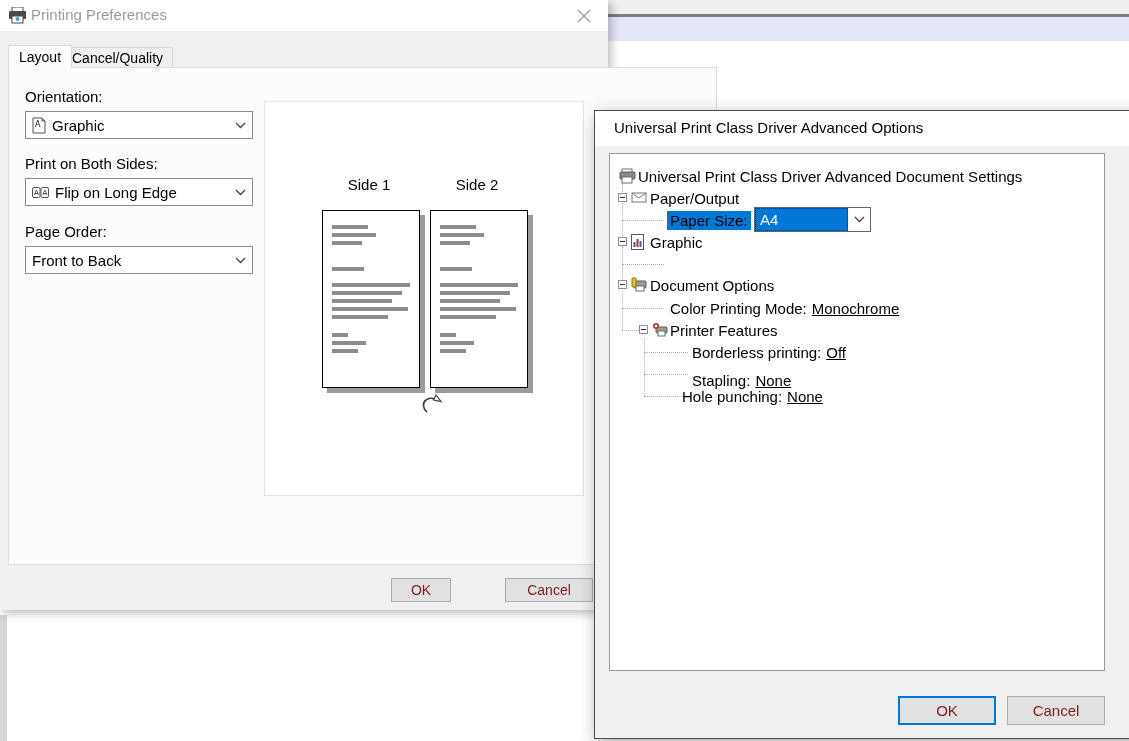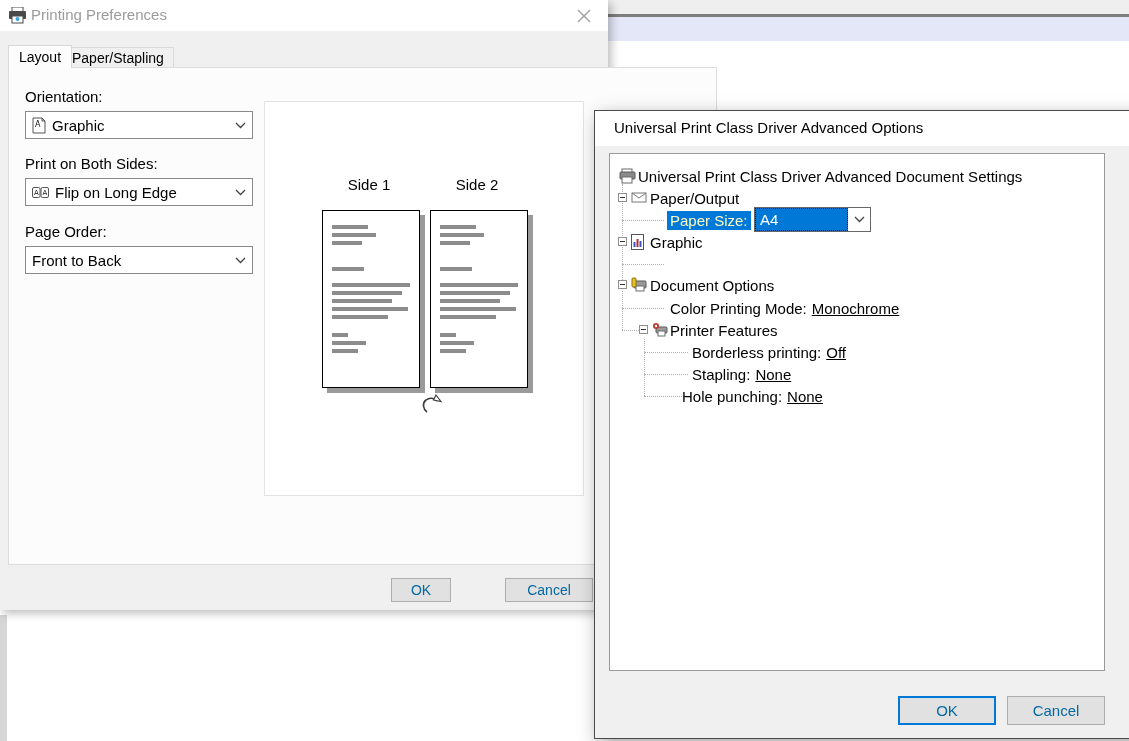"Paper/Stapling" span { text: Paper/Stapling -> Cancel/Quality }
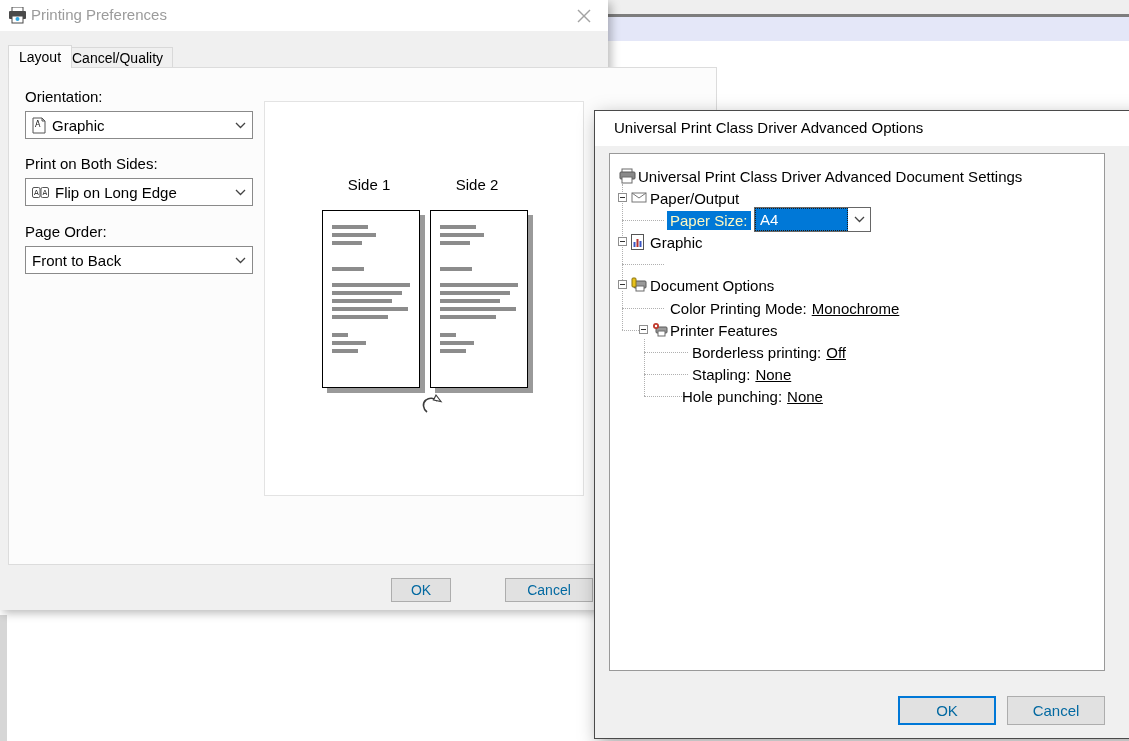"Paper Size:" .hl { color: #fef9c3 -> #000000 }
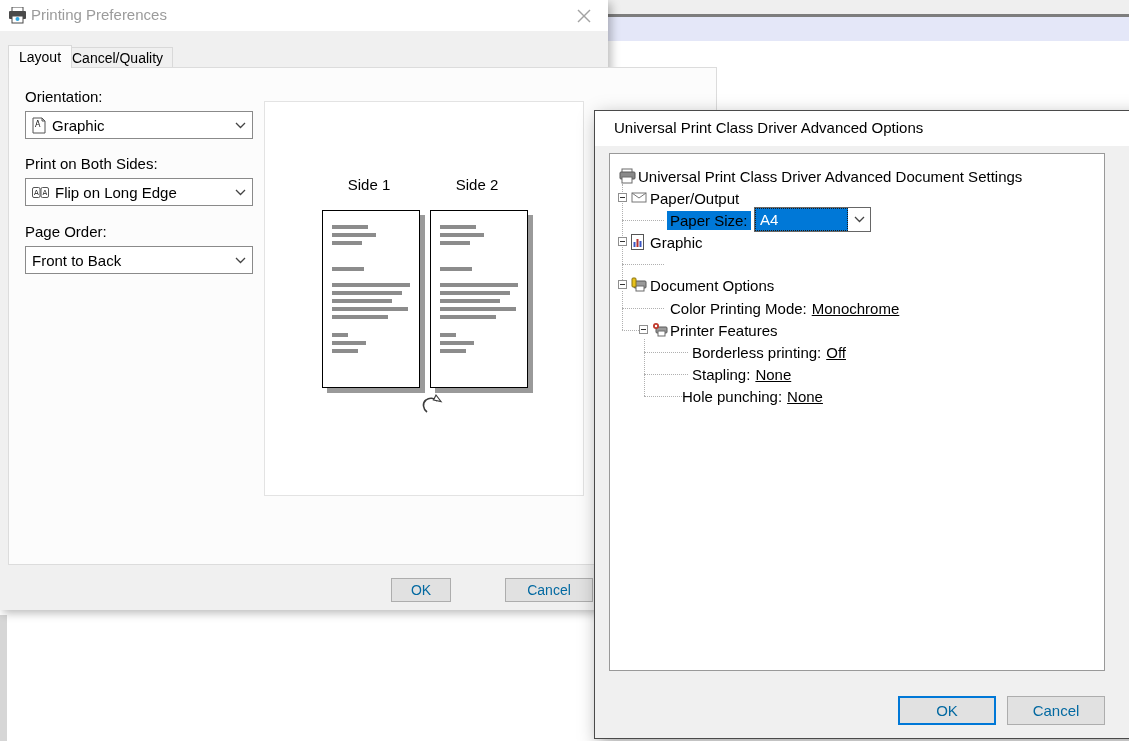"Stapling:" div.trow { top: 209px -> 215px }
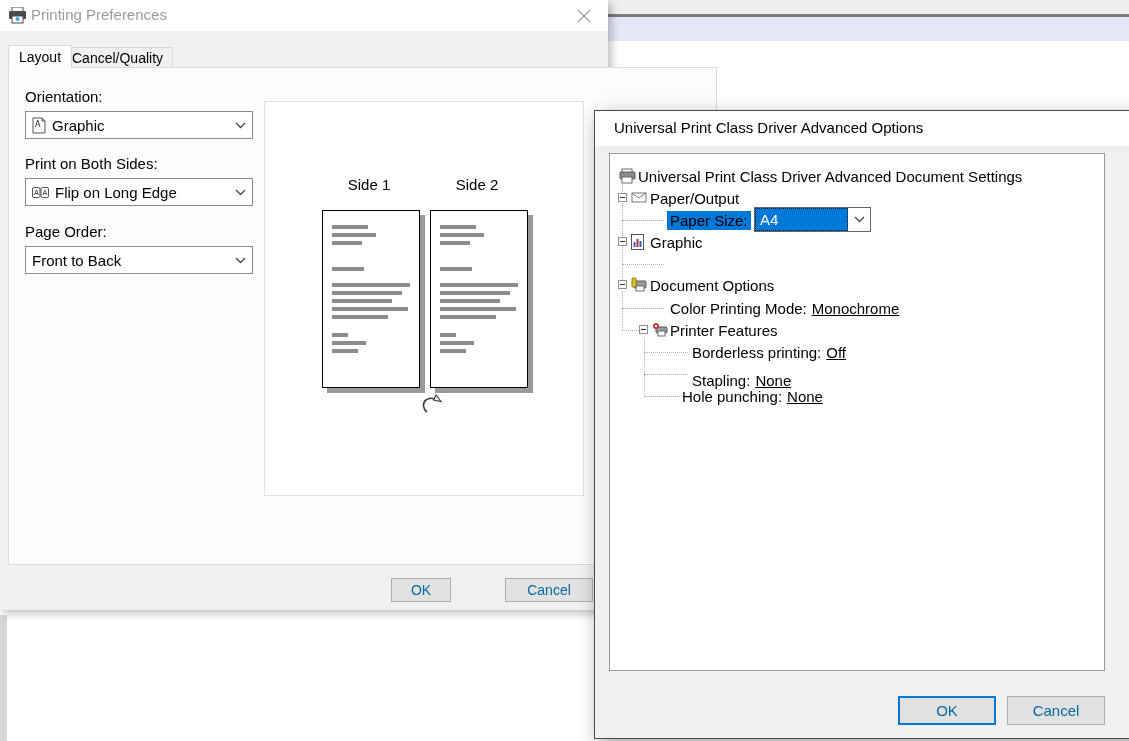"OK" .btn { color: #0369a1 -> #7f1d1d }
